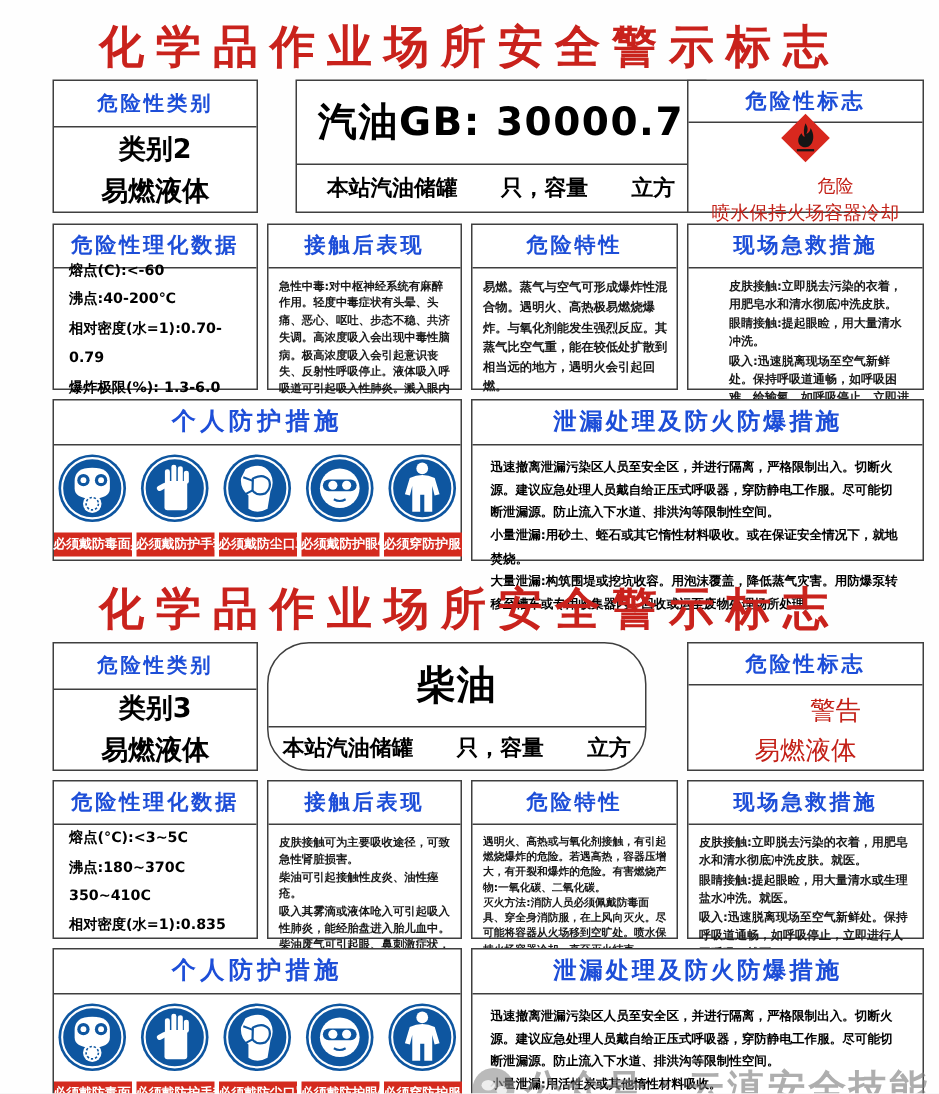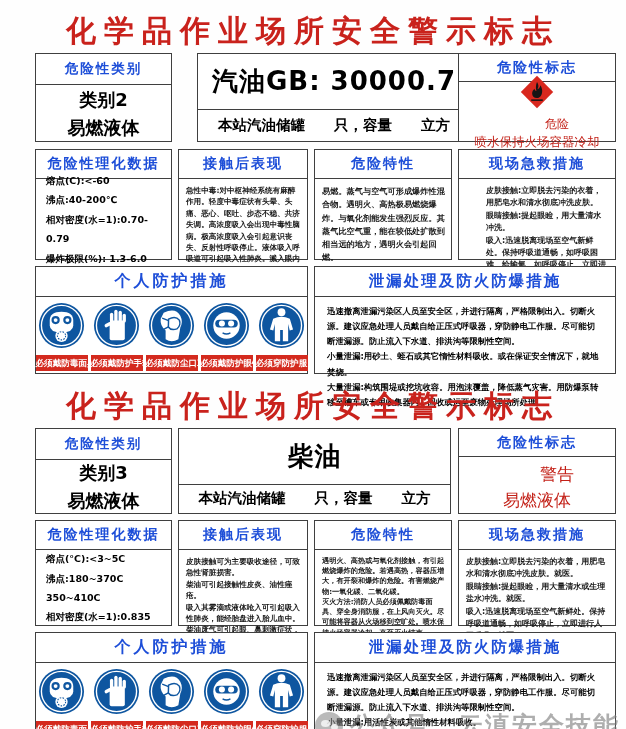"柴油" div.box { border-radius: none -> 28px; width: 273px -> 253px }
